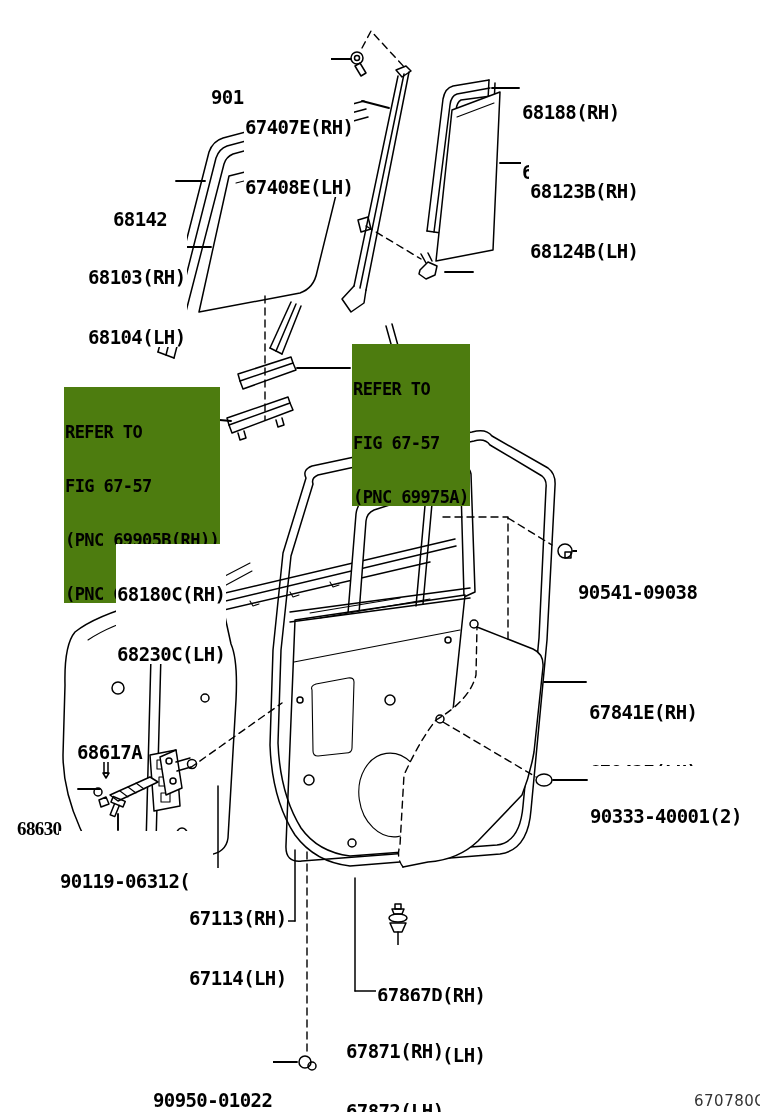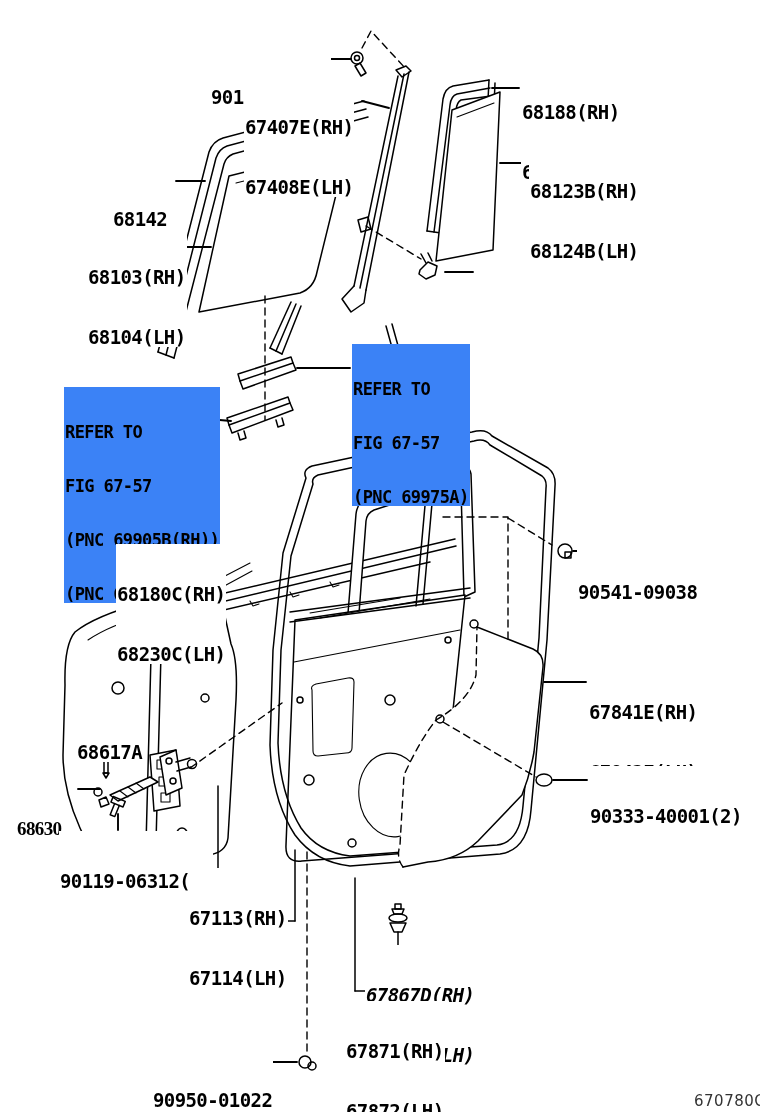"REFER TO" .ref { background: #3b82f6 -> #4d7c0f }
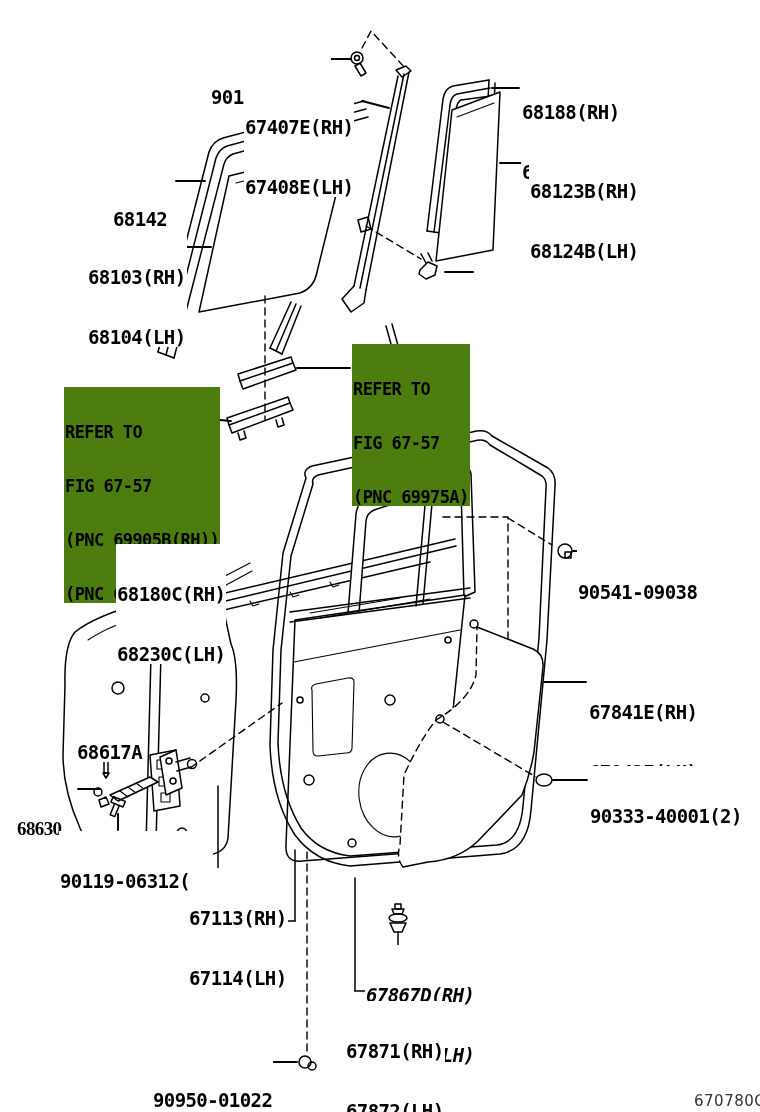"67867D(RH)" div.lbl { font-style: italic -> none; left: 365px -> 376px }
